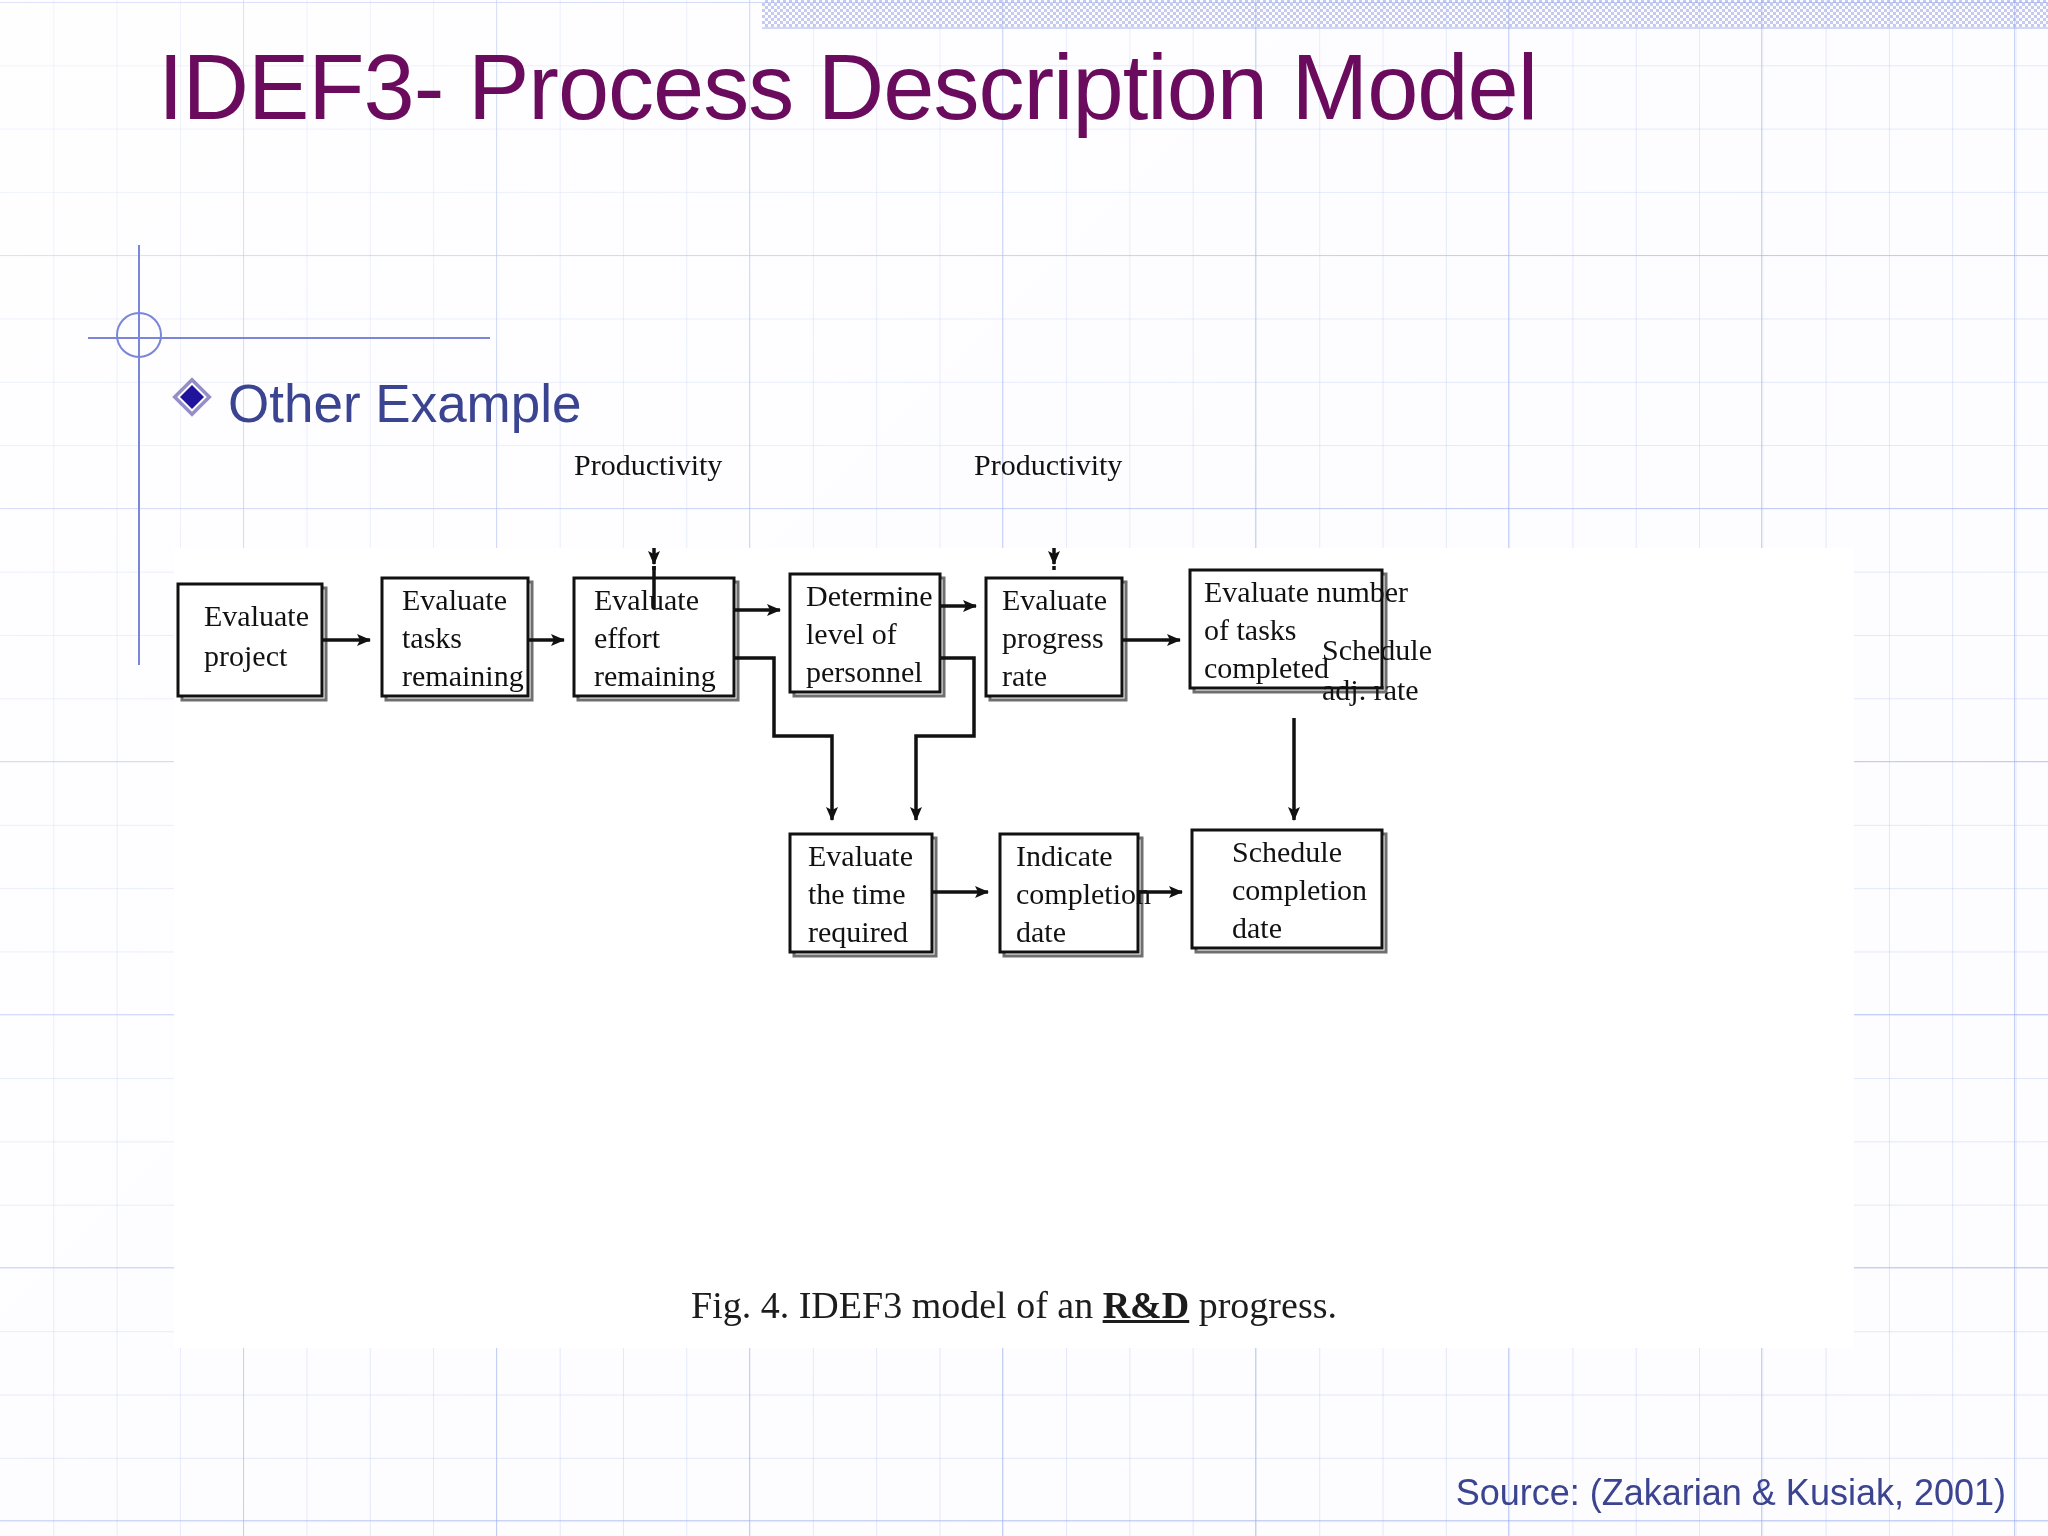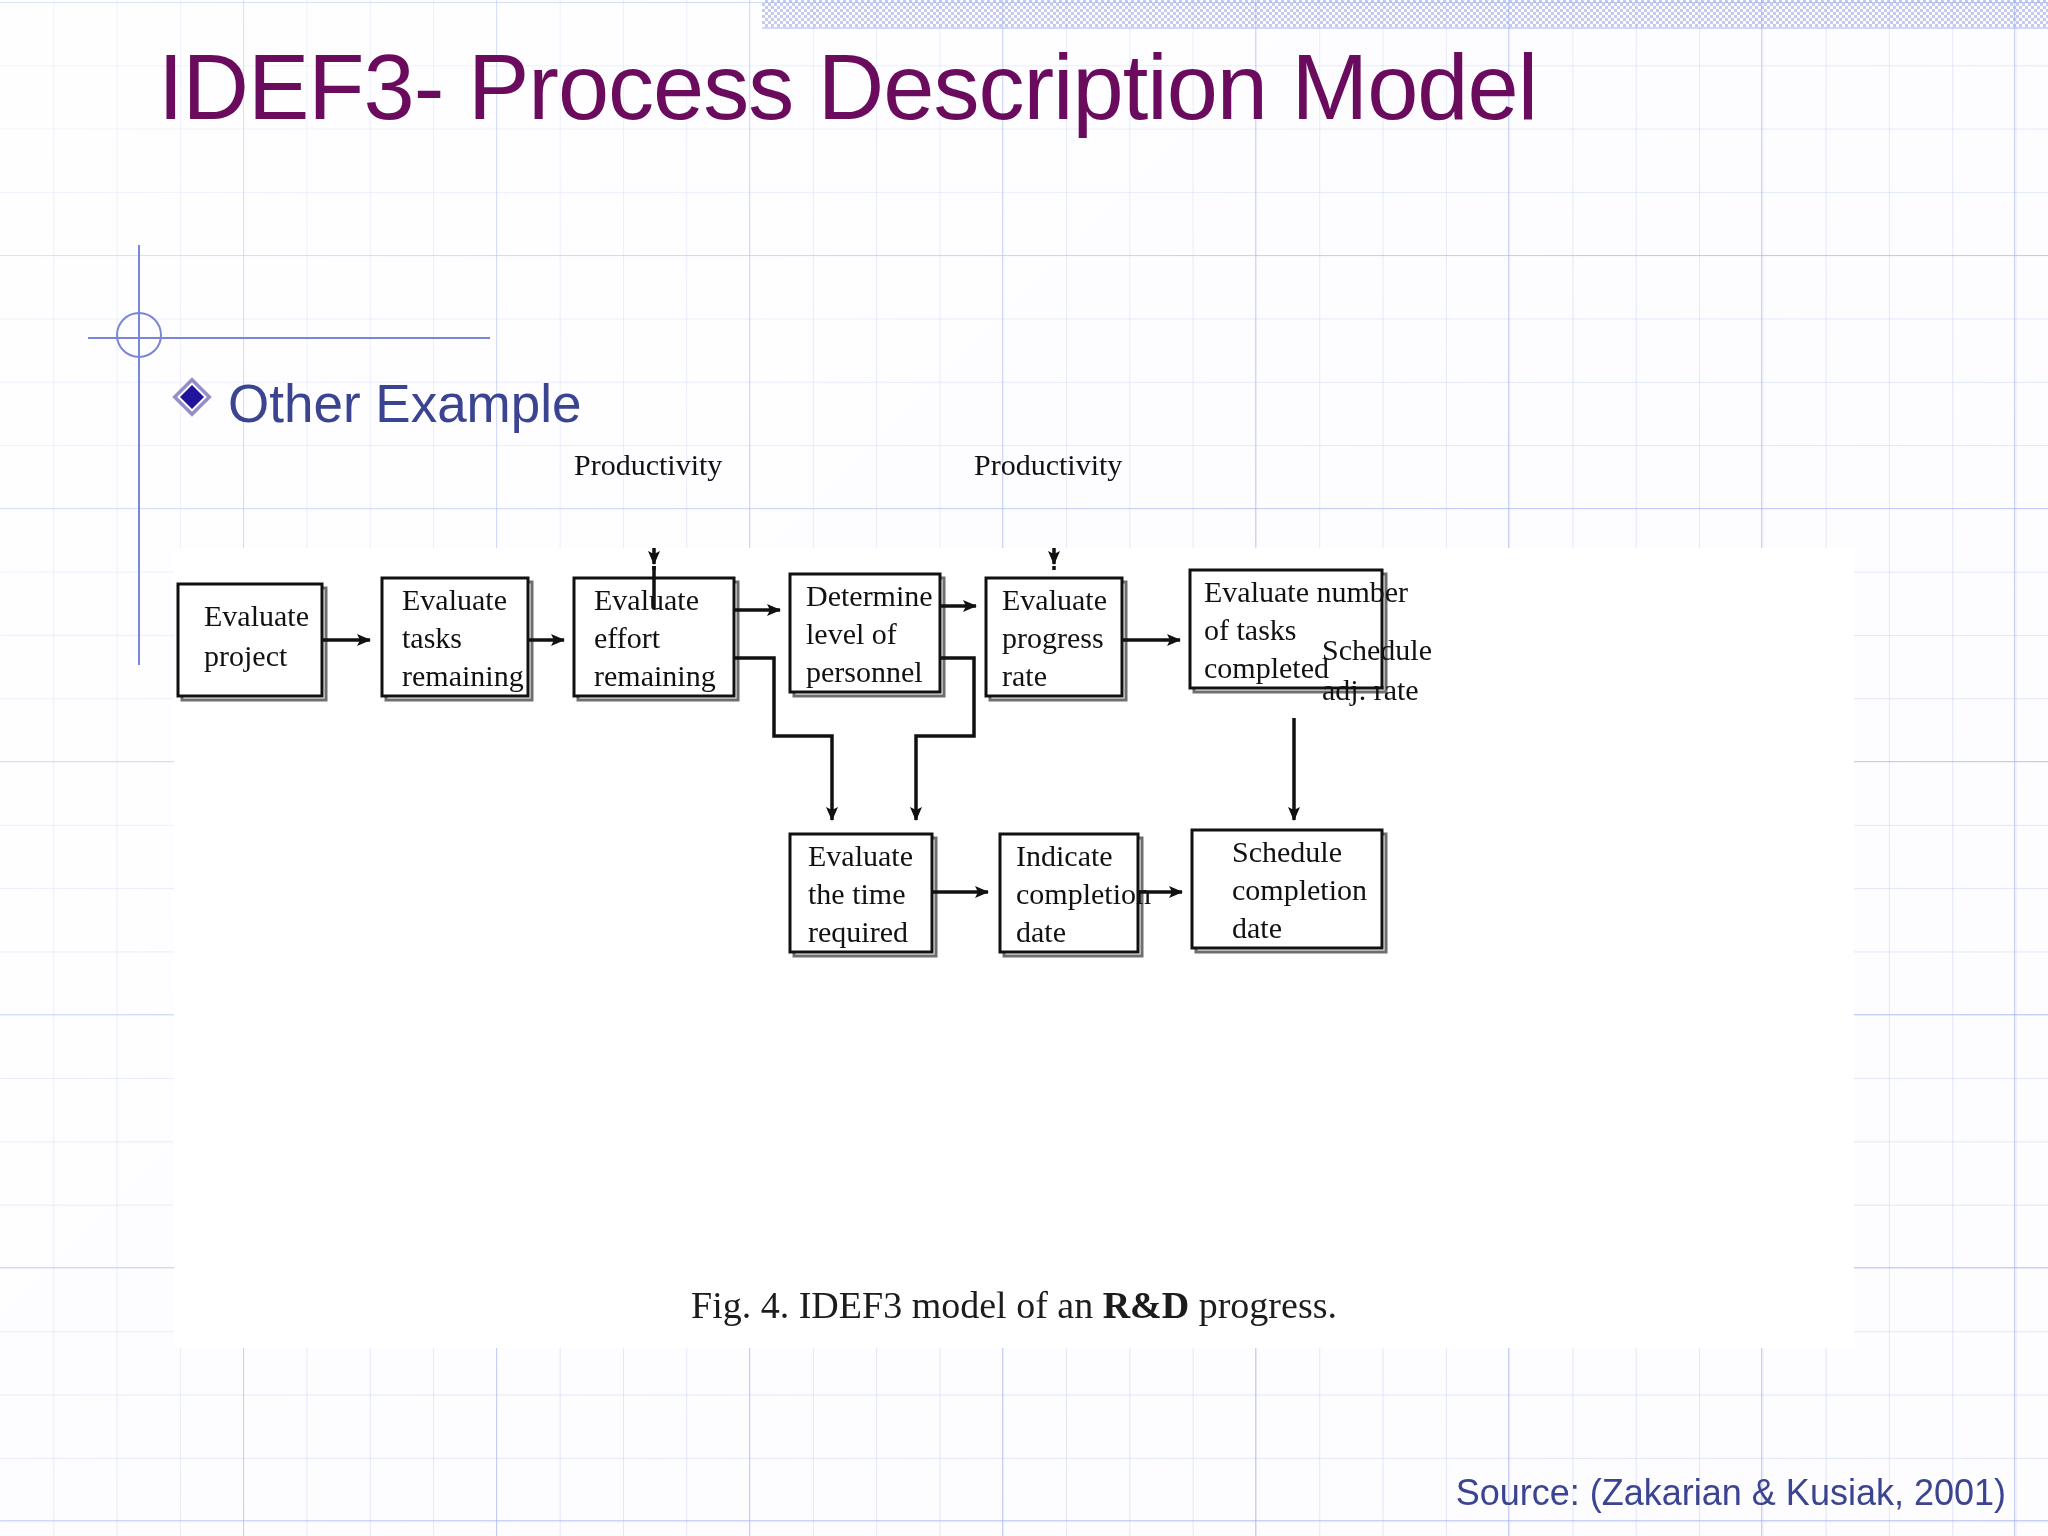"R&D" .fig-caption b { text-decoration: none -> underline }
